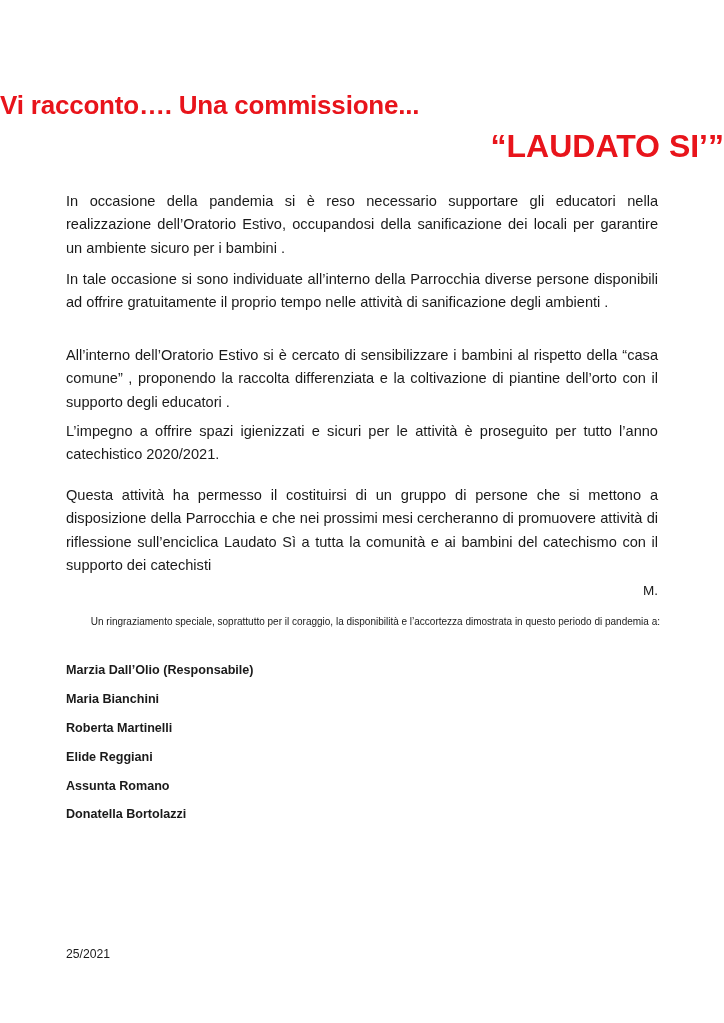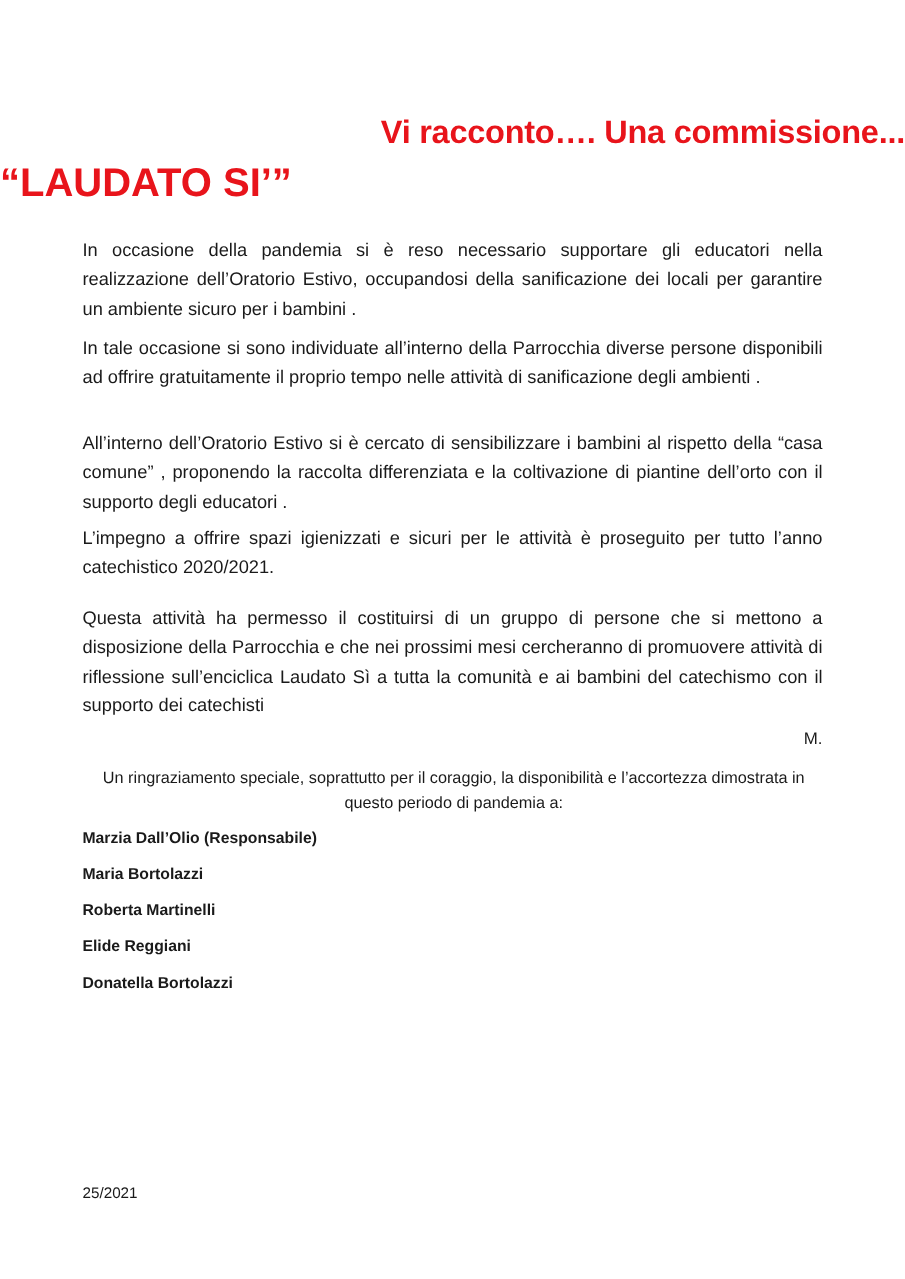"Vi racconto…. Una commissione..." .title1 { text-align: right -> left }
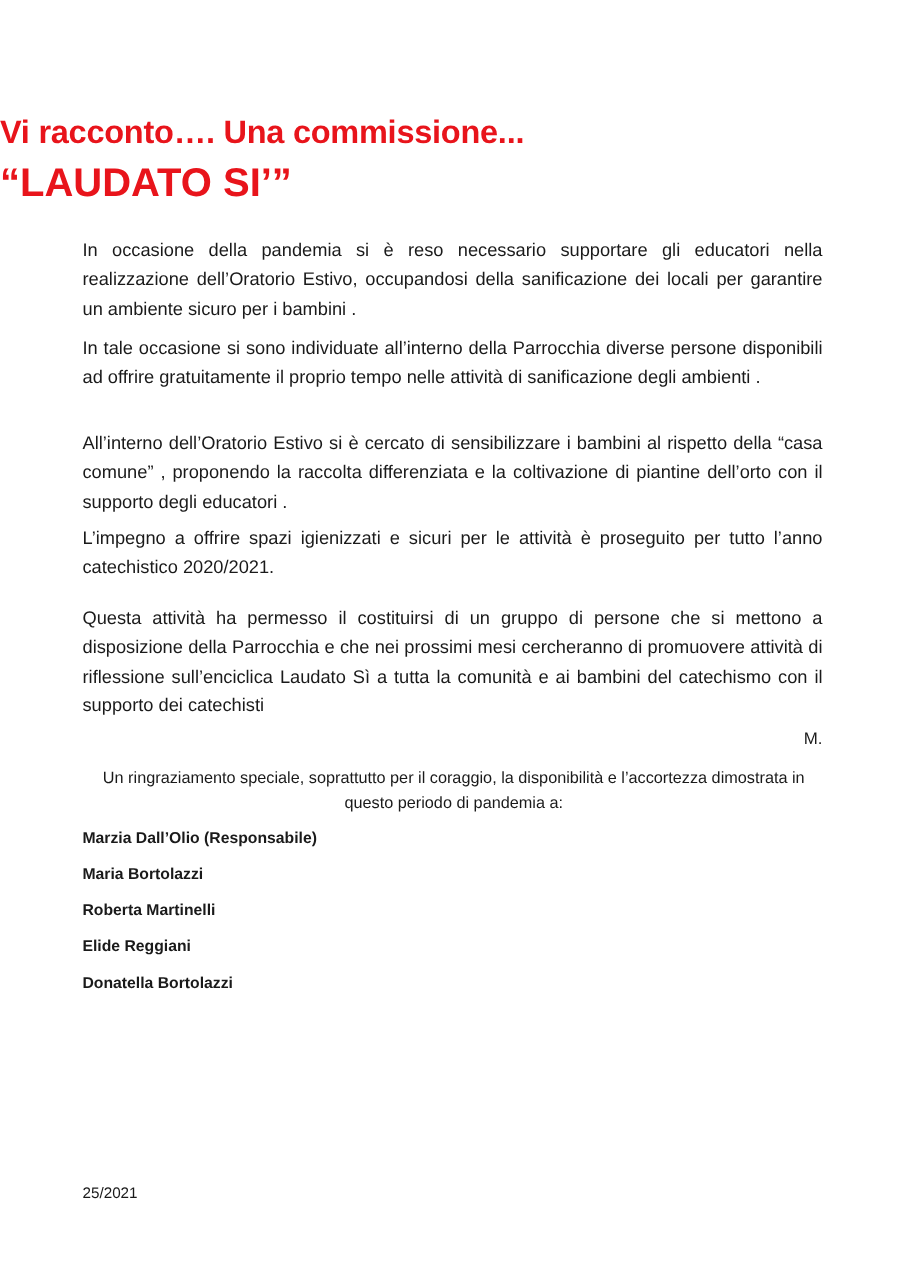"“LAUDATO SI’”" .title2 { text-align: left -> right }
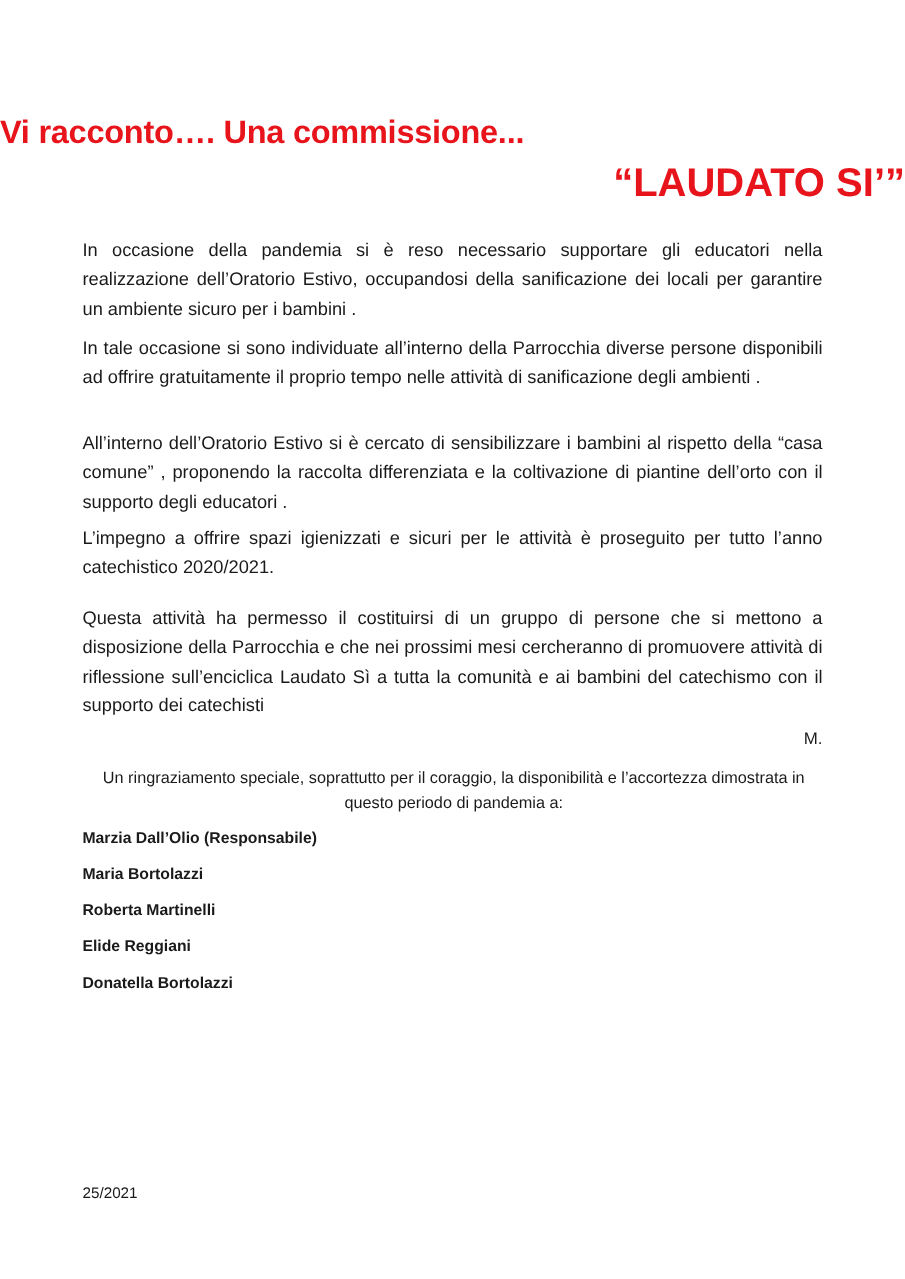"Un ringraziamento speciale, soprattutto" .thanks { font-size: 13px -> 10px; text-align: center -> right }
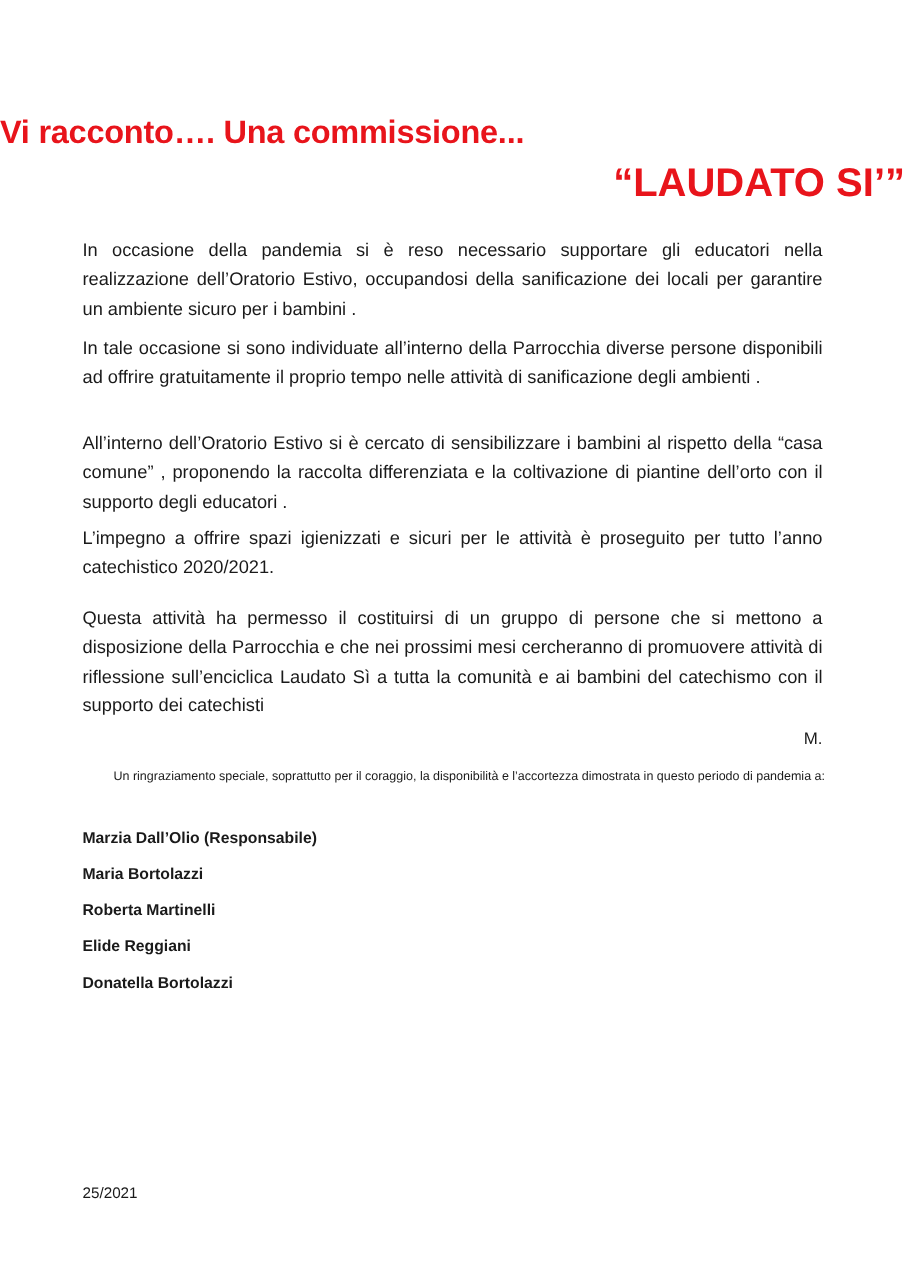"Maria Bortolazzi" div { text: Bortolazzi -> Bianchini }
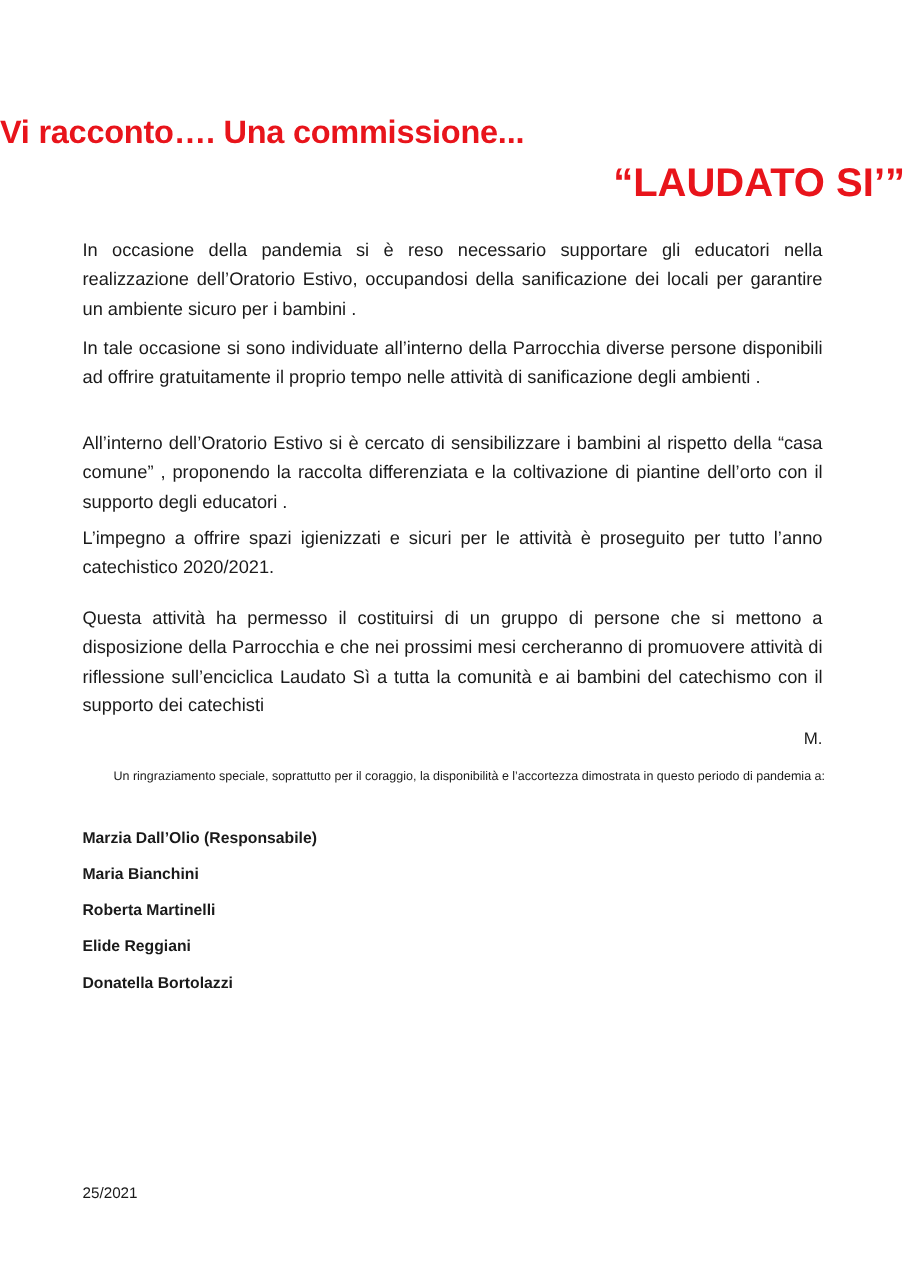"Assunta Romano" div { html: none -> <div>Assunta Romano</div> }
